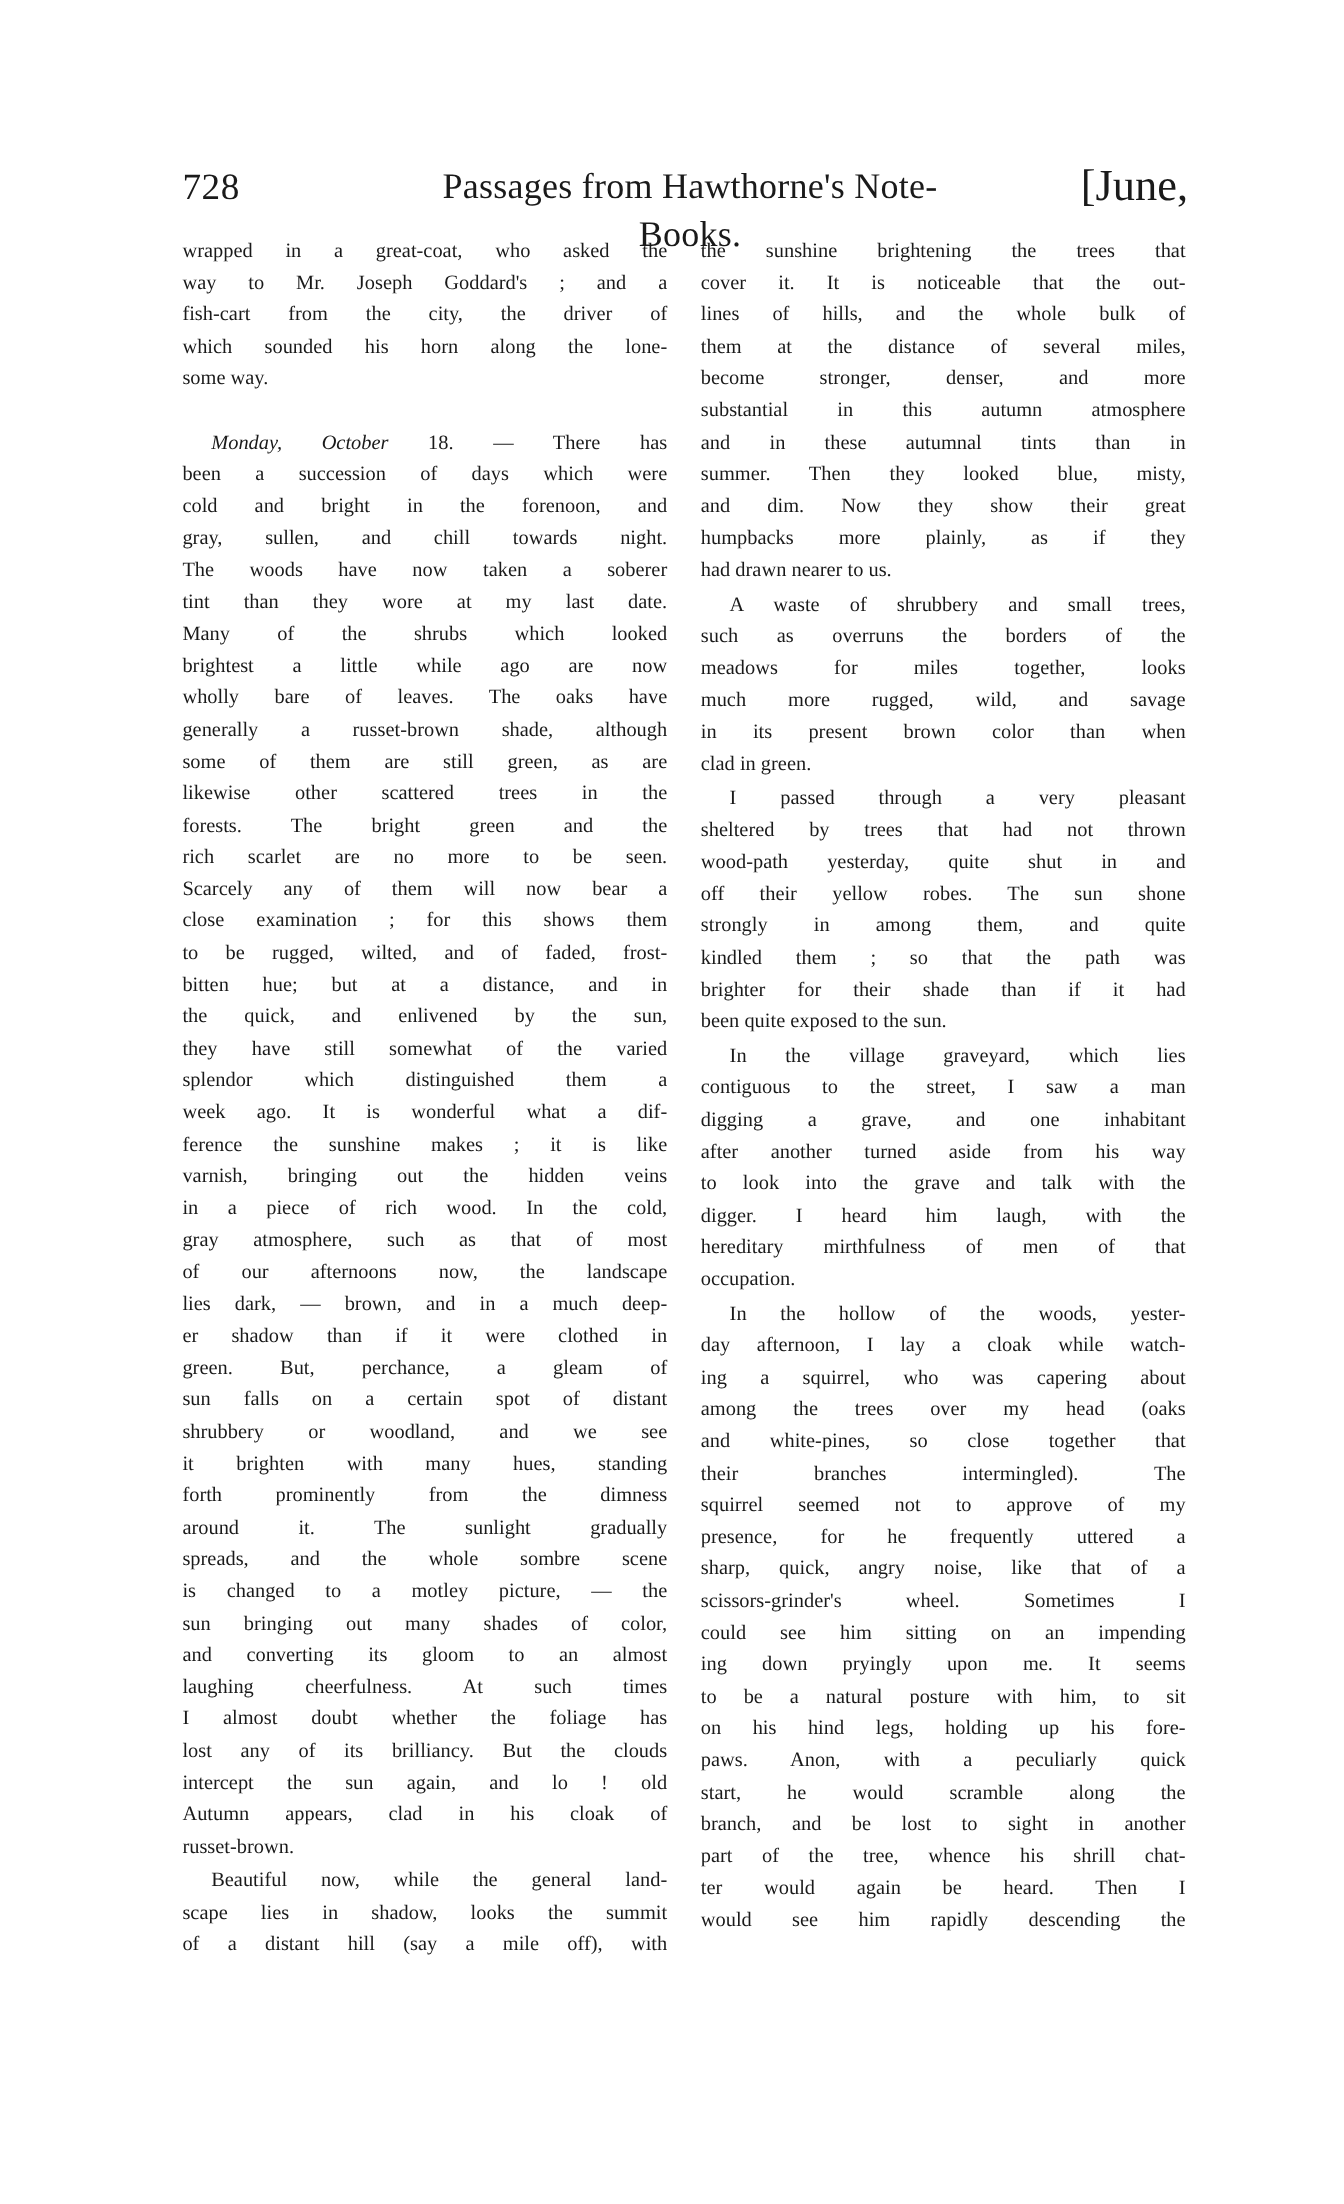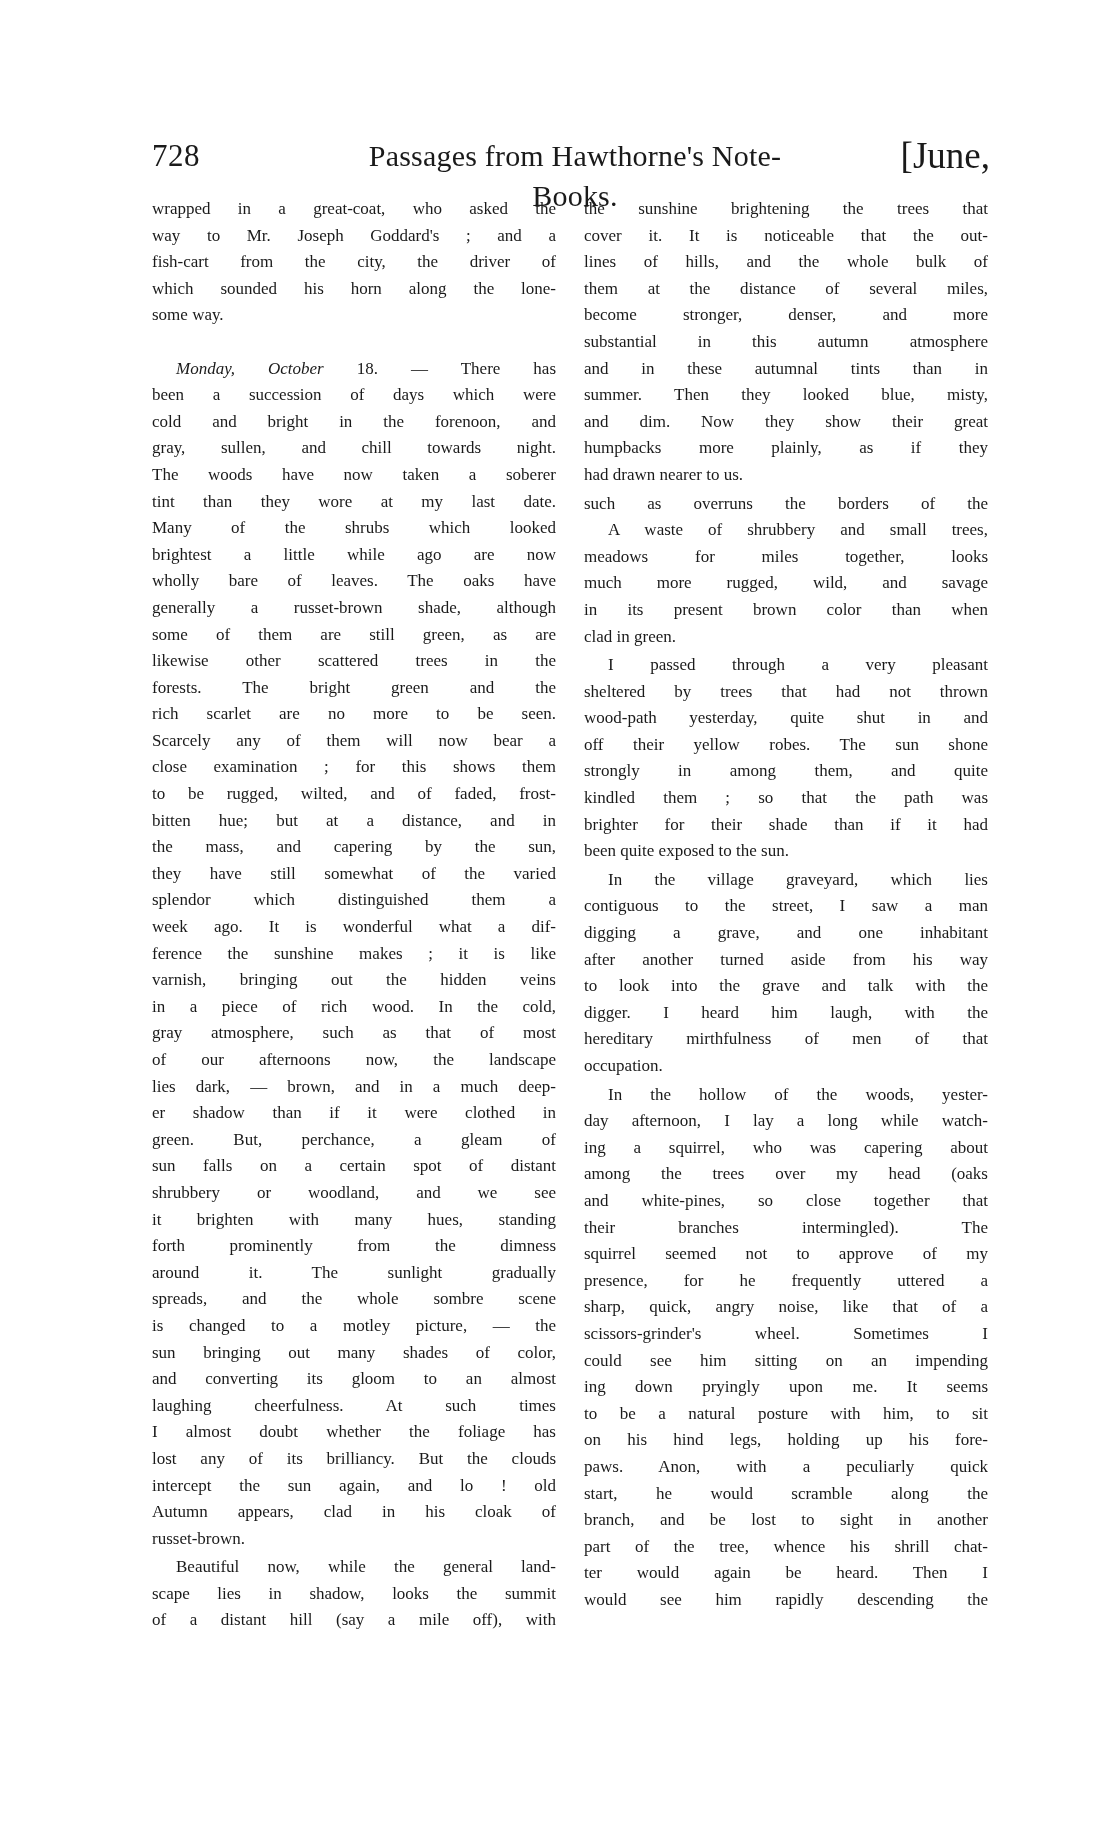"such as overruns the borders" span.line { order: before "A waste of shrubbery and" -> after "A waste of shrubbery and" }
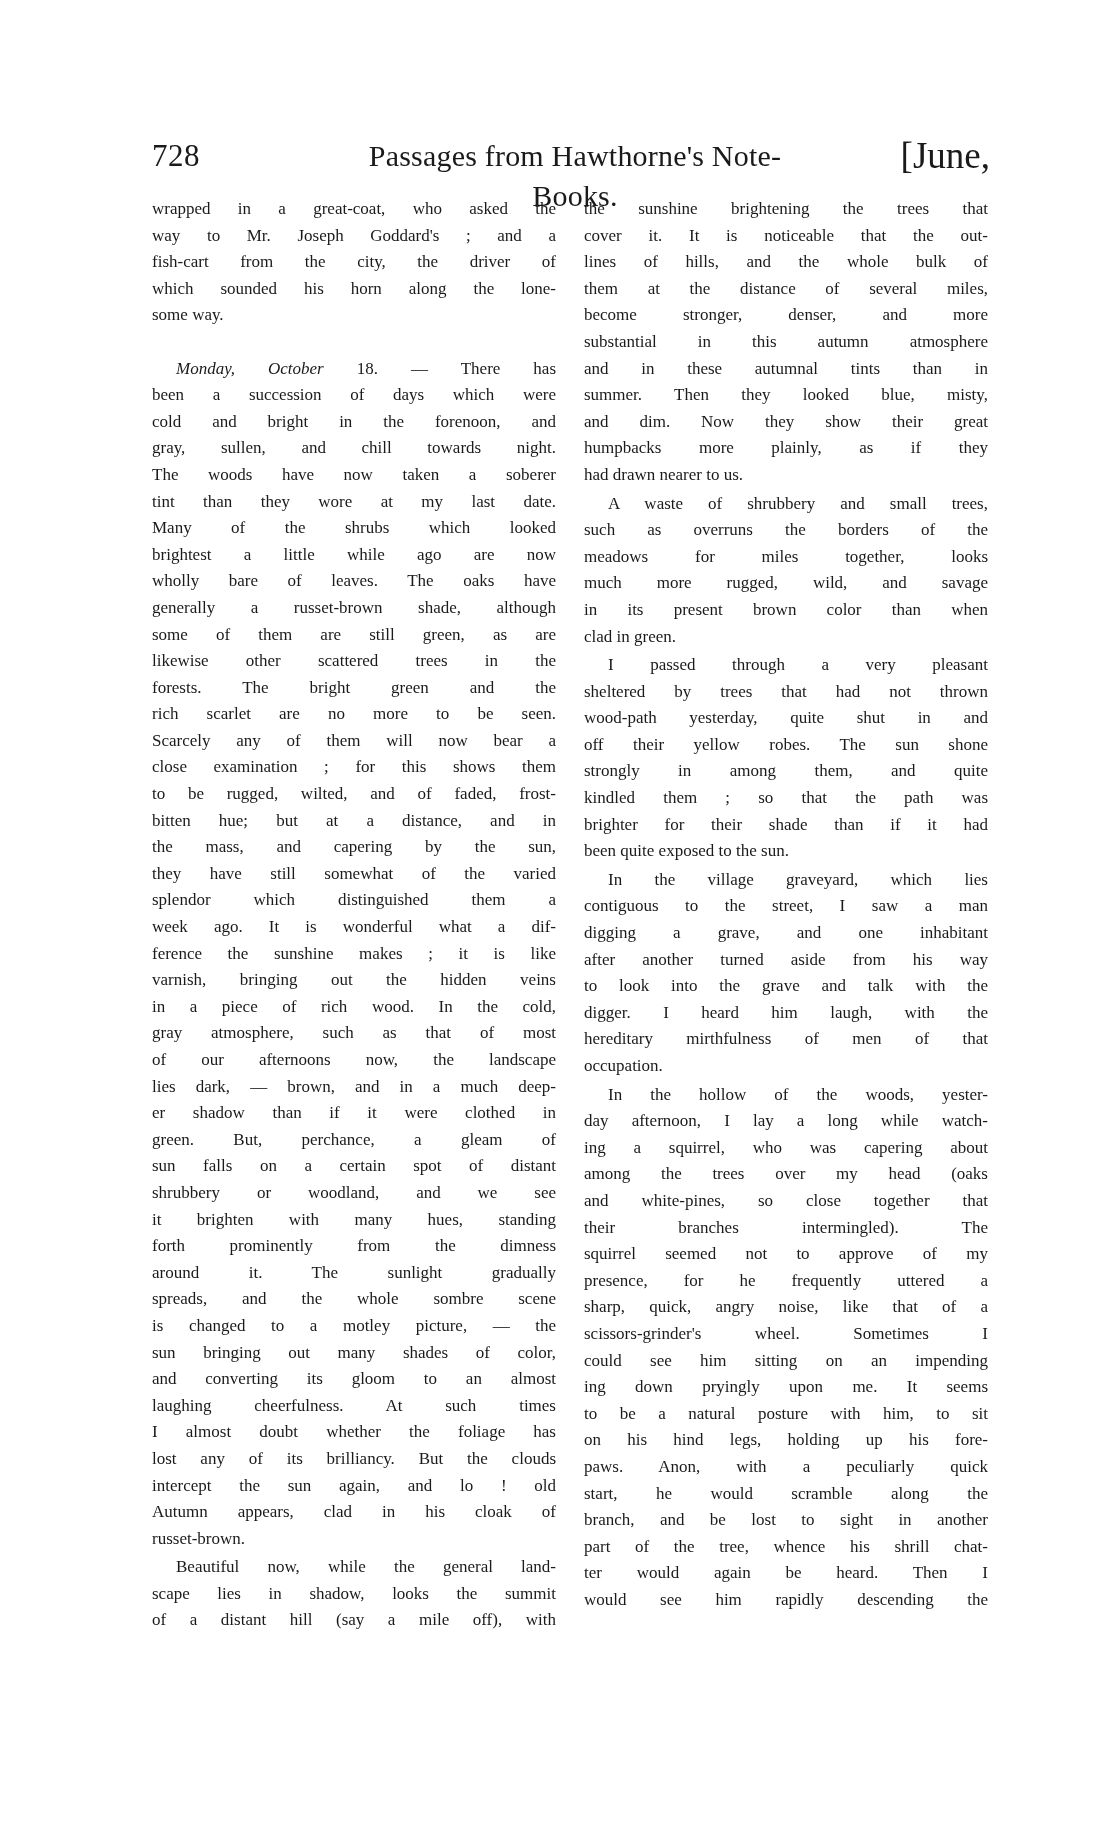"the mass, and capering by" span.line { text: mass, and capering -> quick, and enlivened }
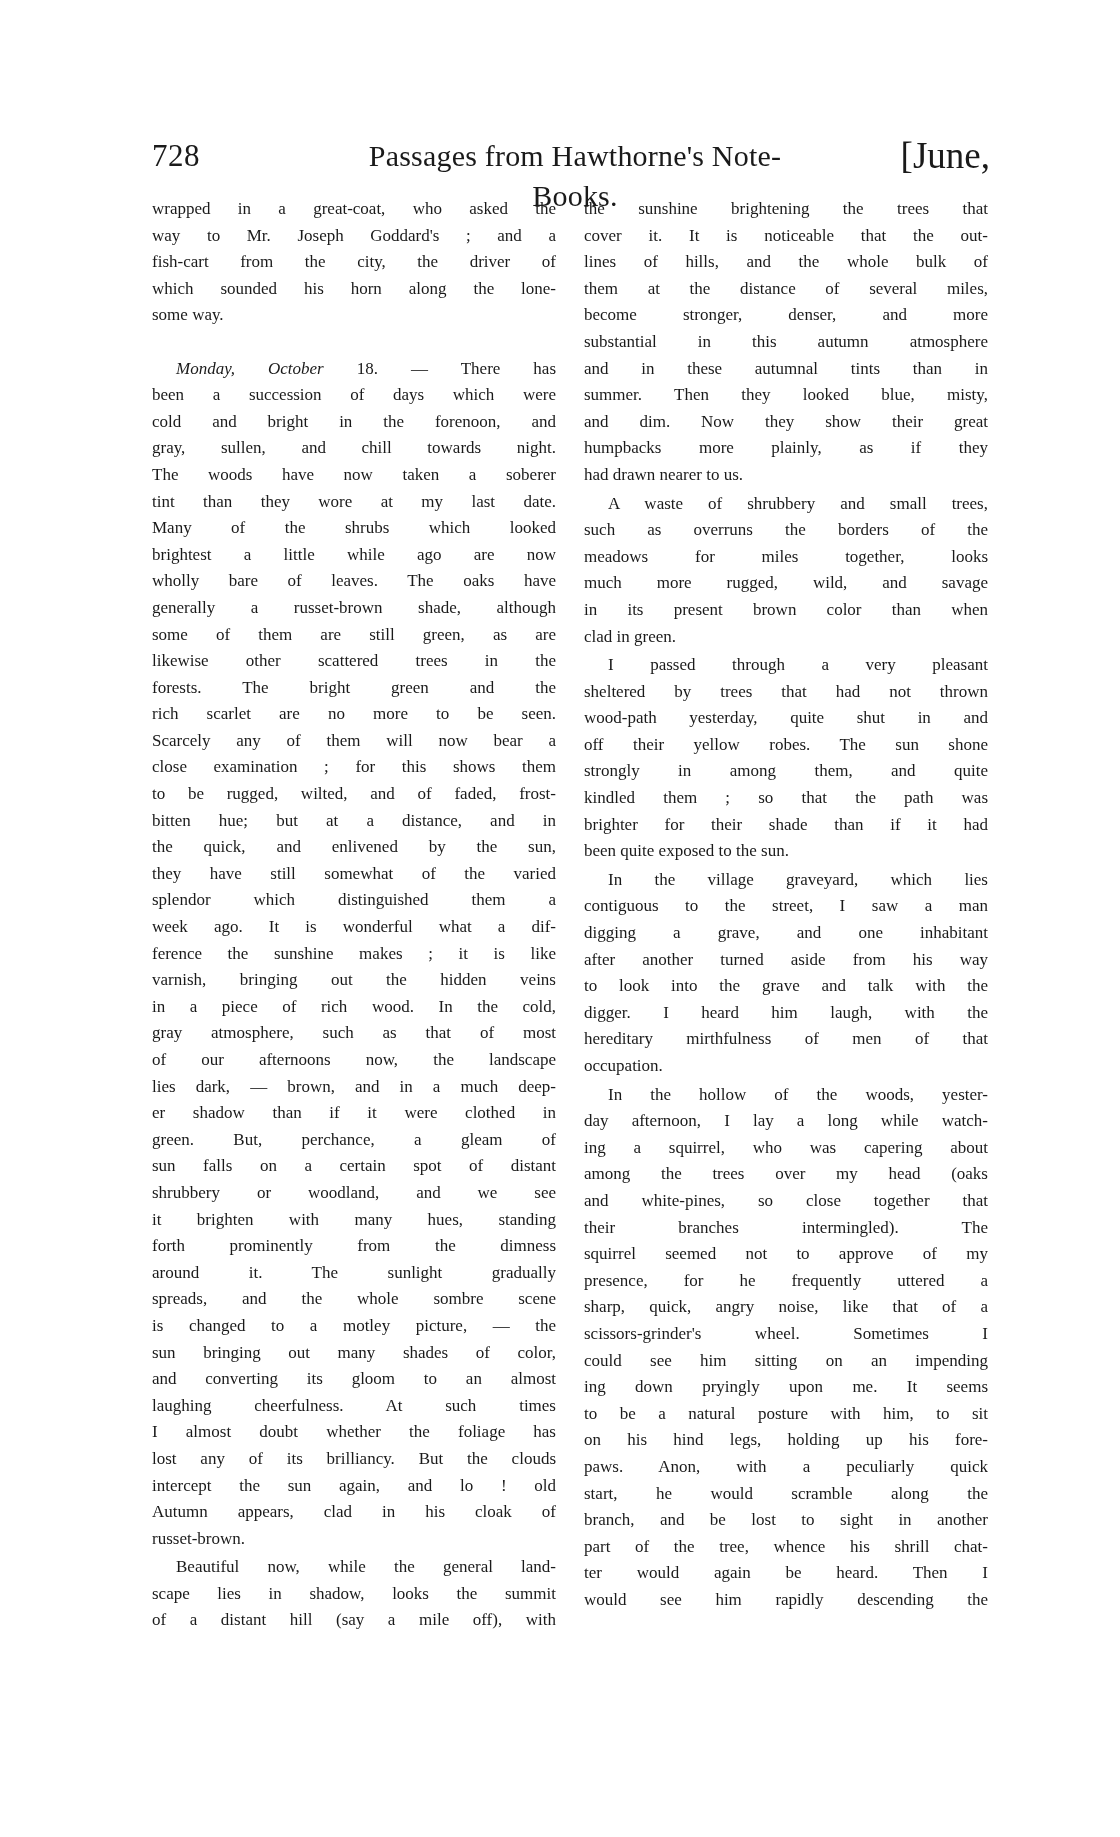"day afternoon, I lay a" span.line { text: long -> cloak }
